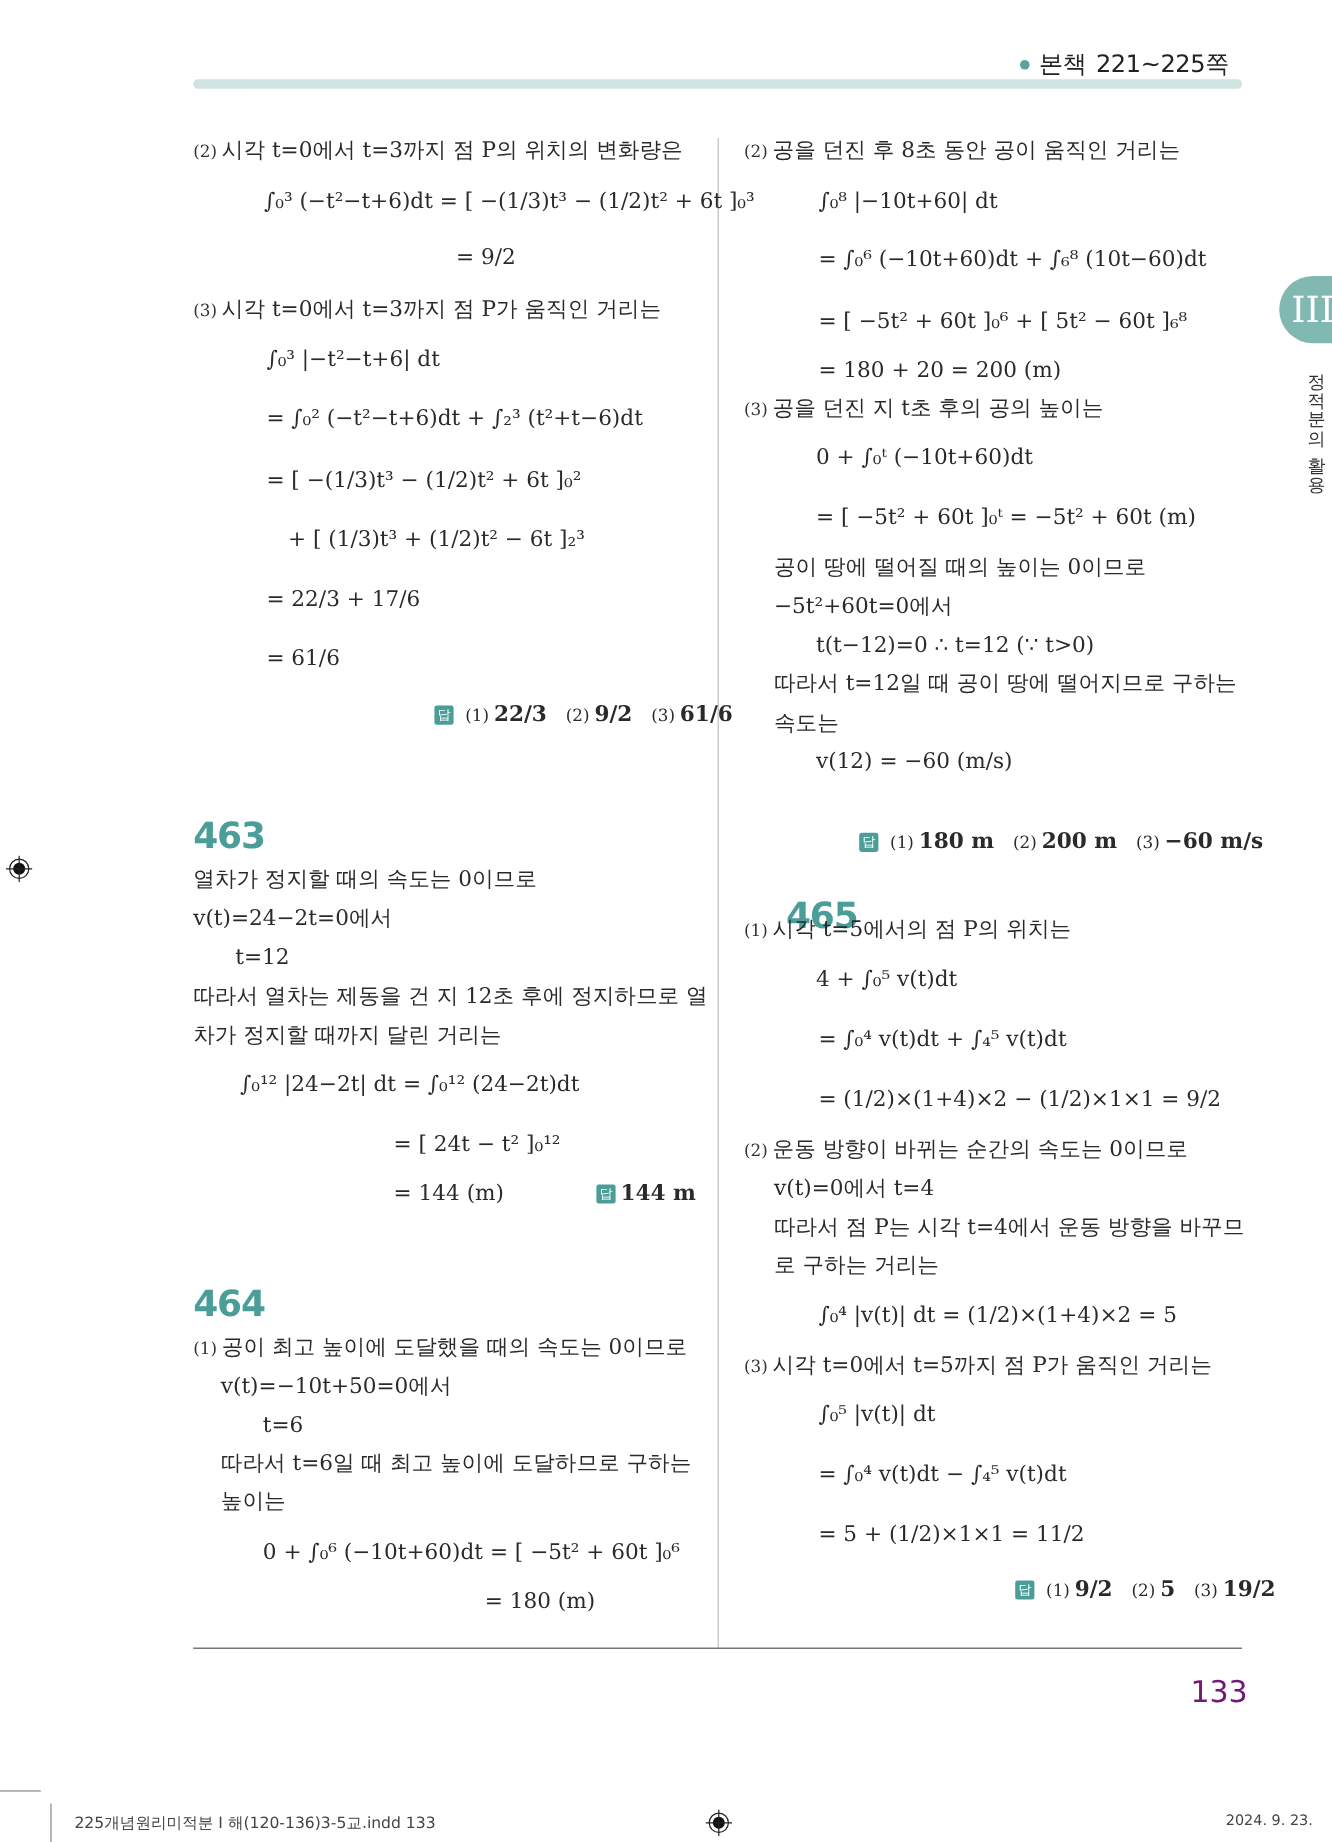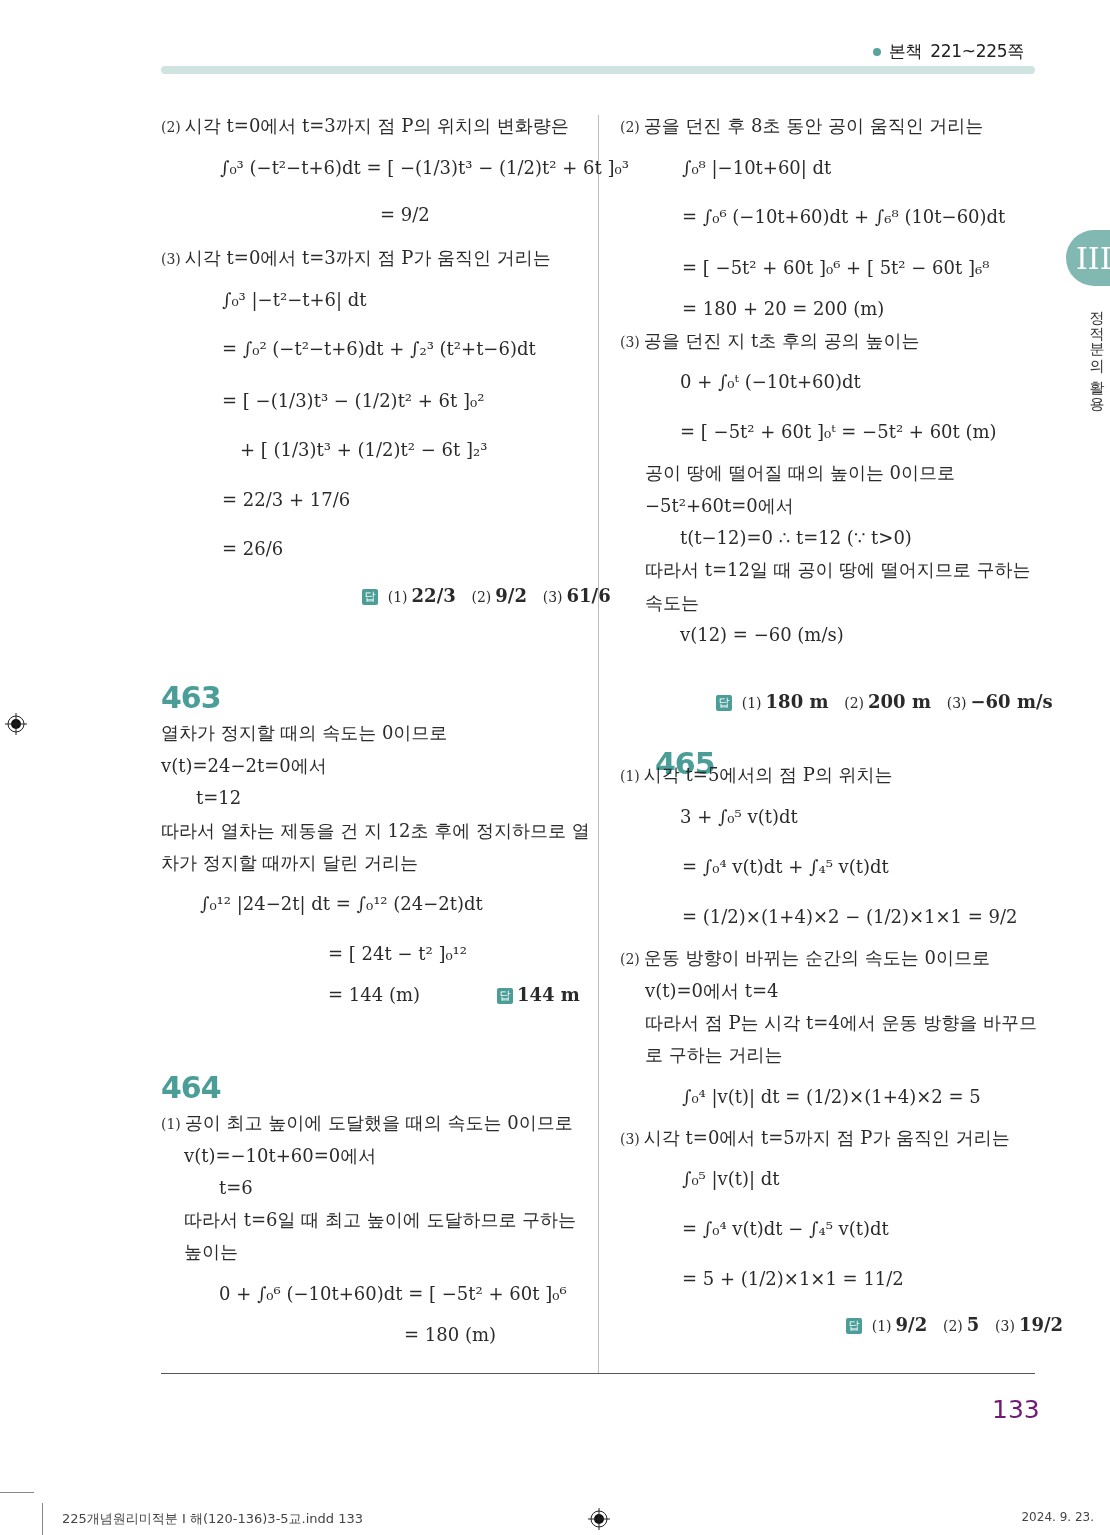"본책" .header-label { font-size: 17px -> 20px }
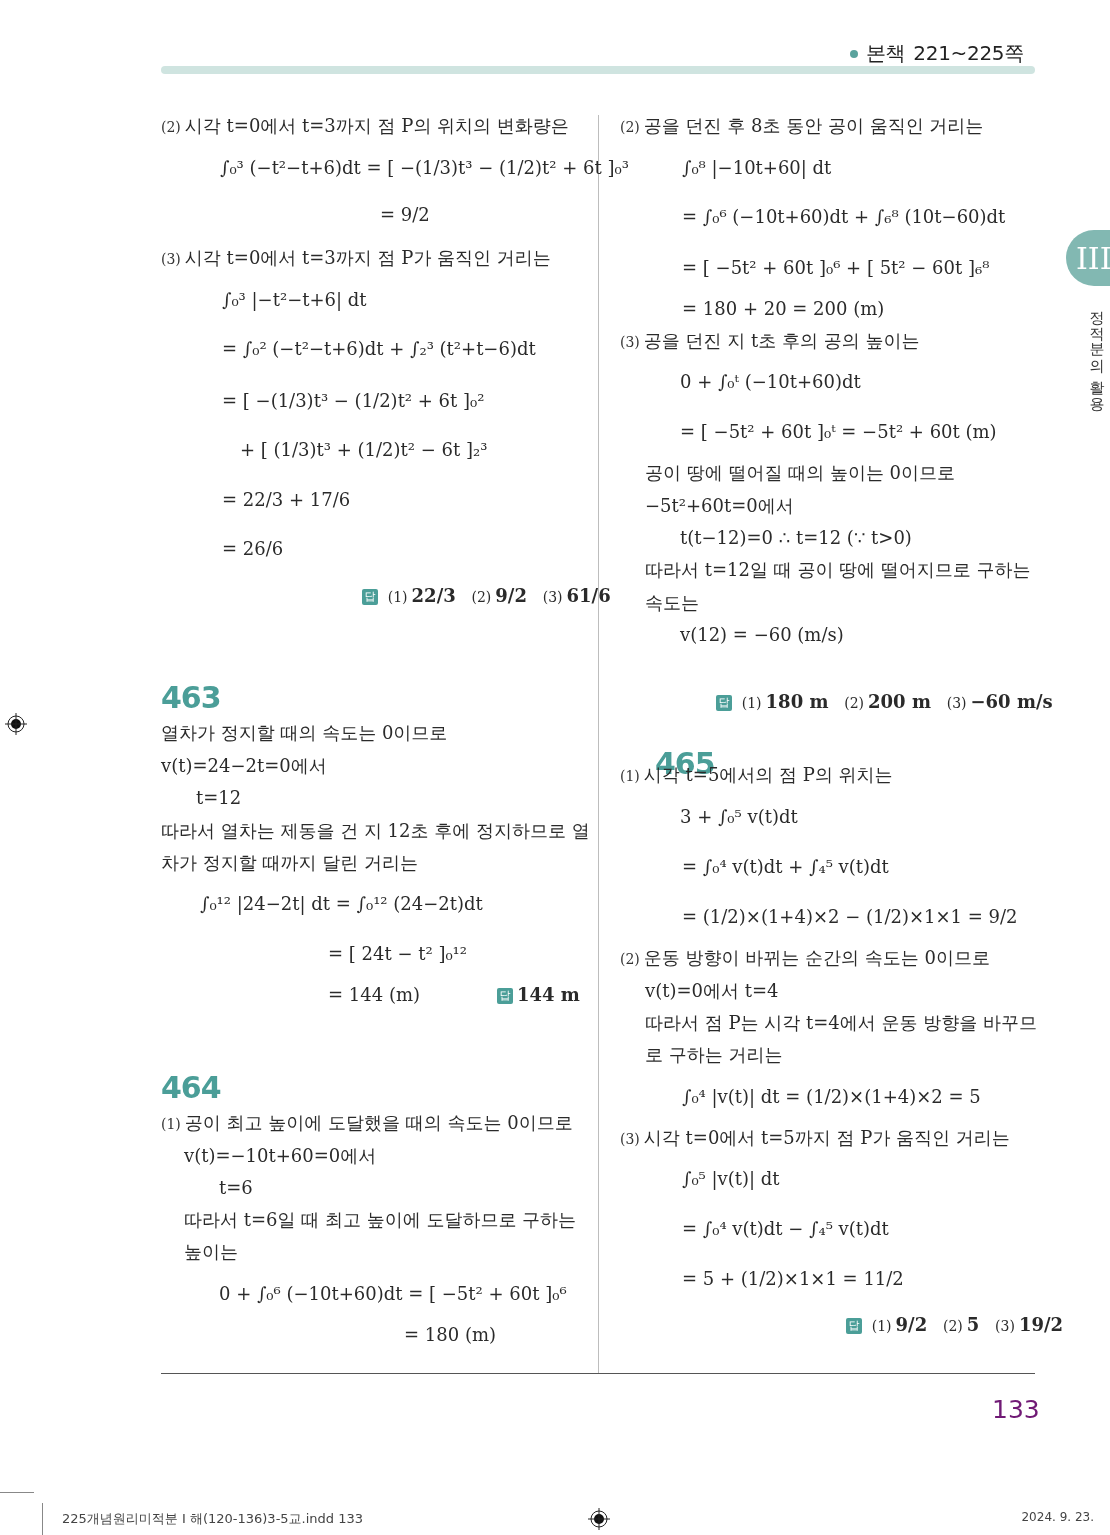"= 26/6" div.line { text: 26/6 -> 61/6 }
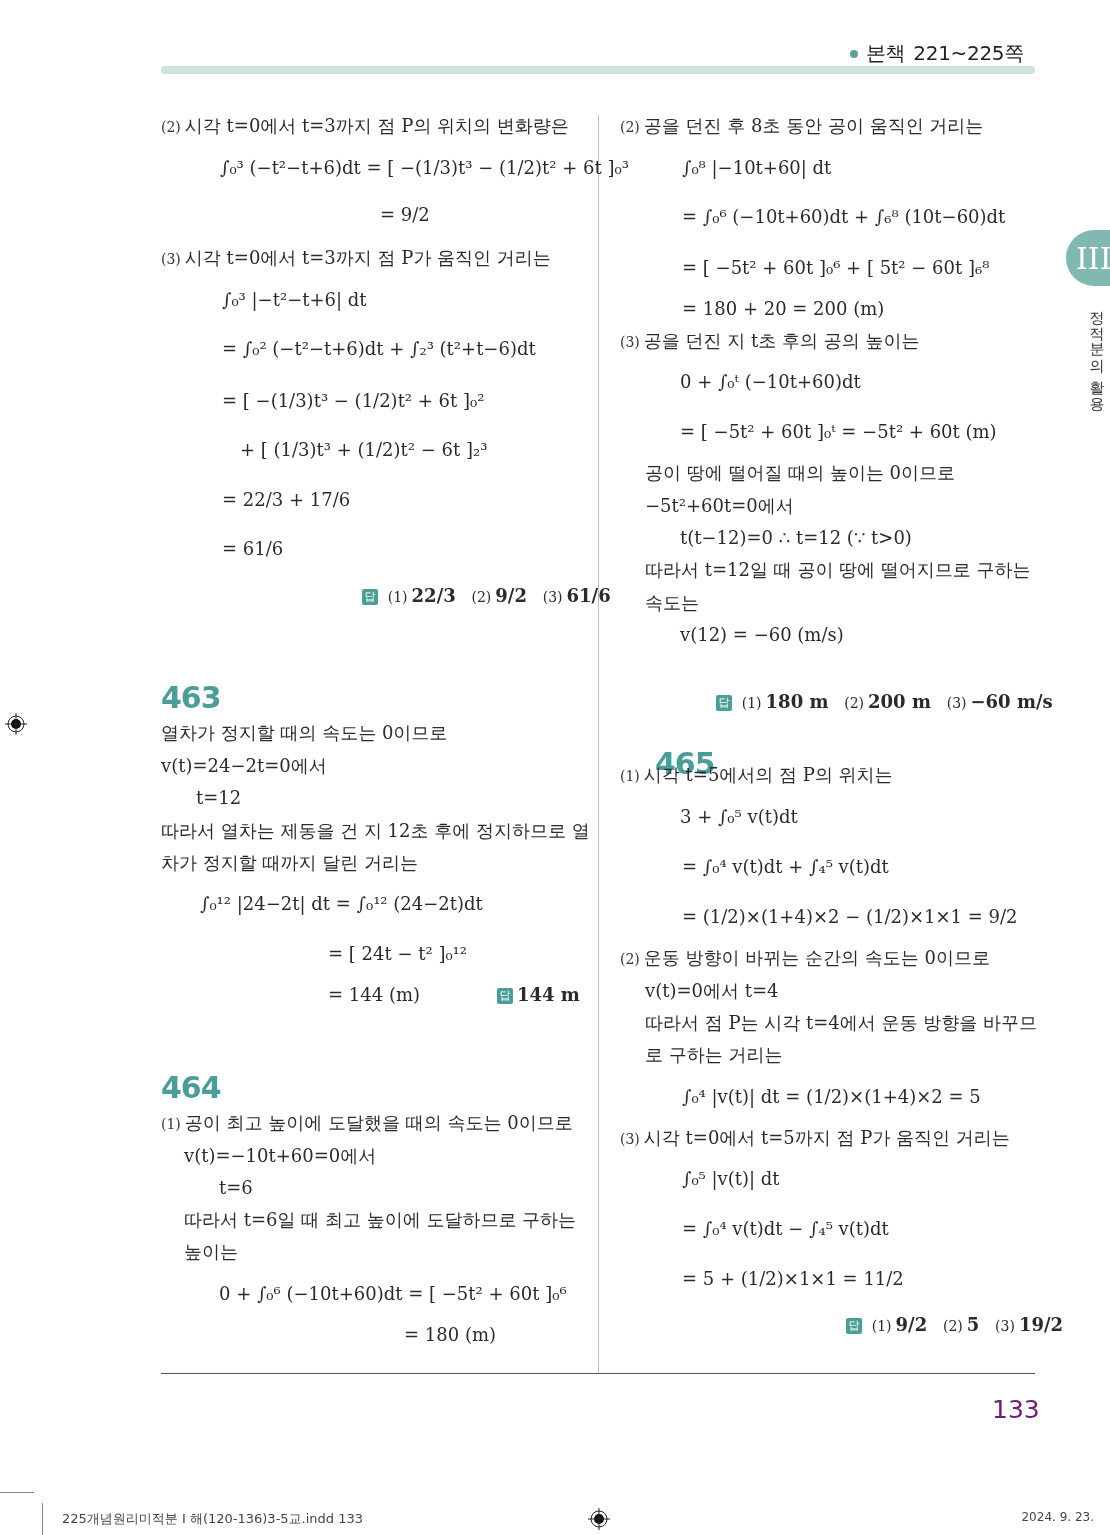"3 + ∫₀⁵ v(t)dt" div.line { text: 3 -> 4 }
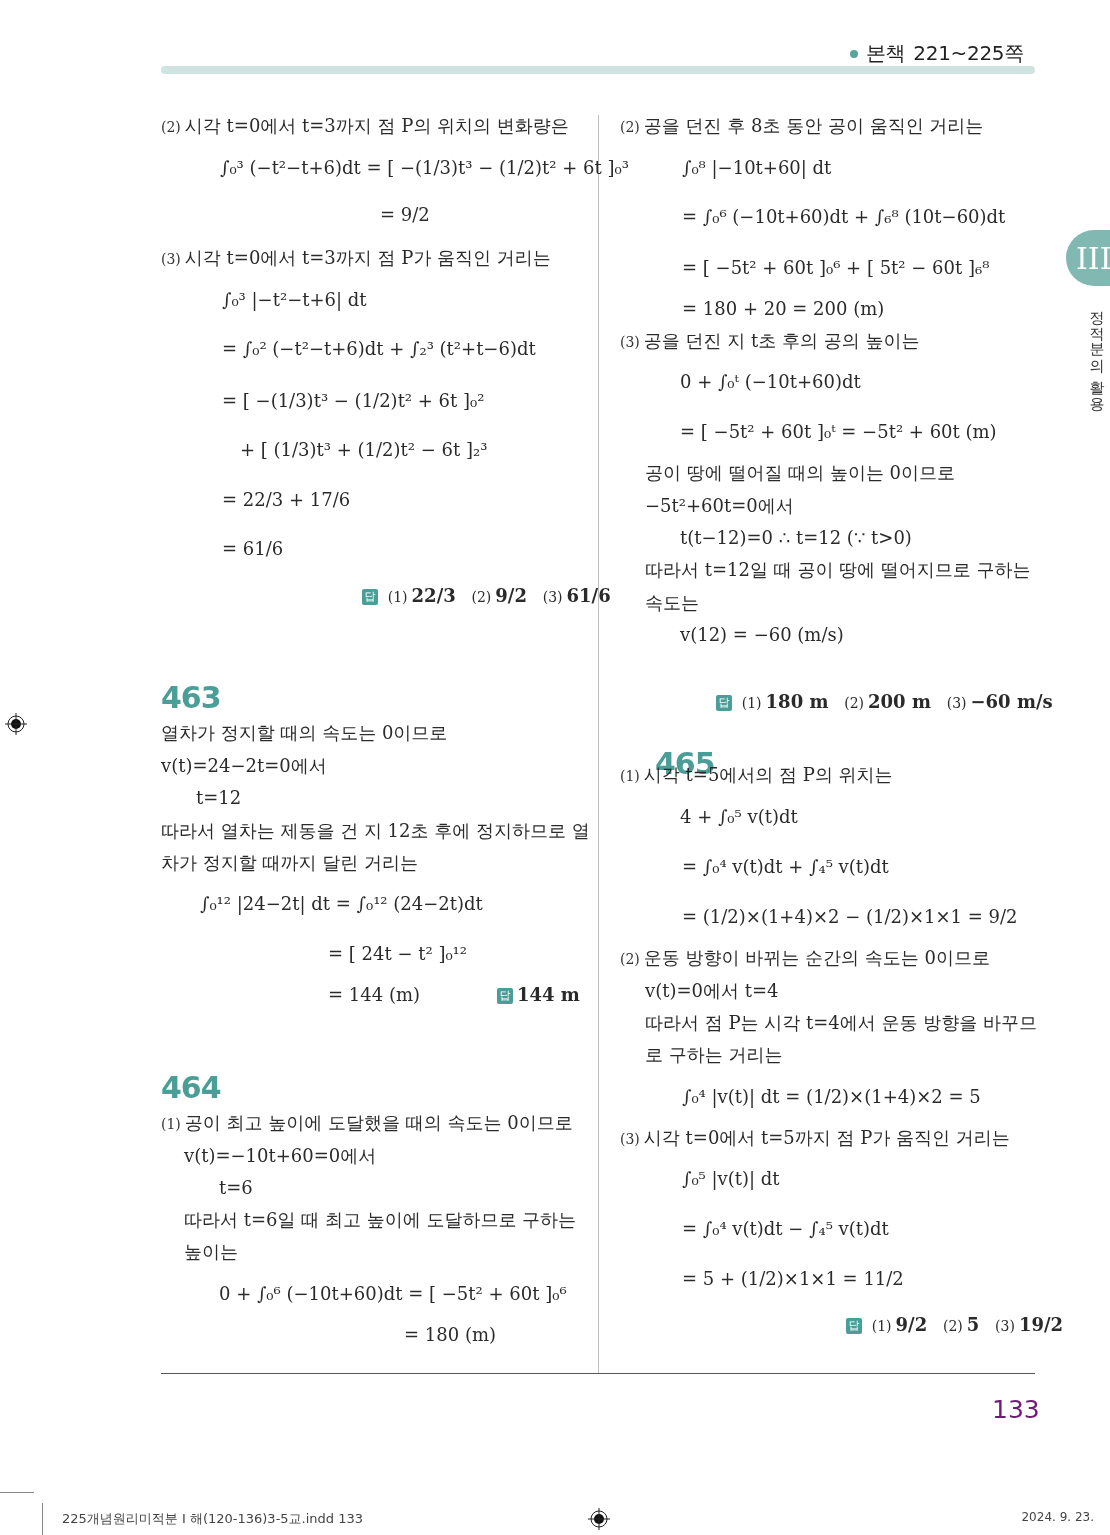"v(t)=−10t+60=0에서" div.line { text: 10t+60 -> 10t+50 }
